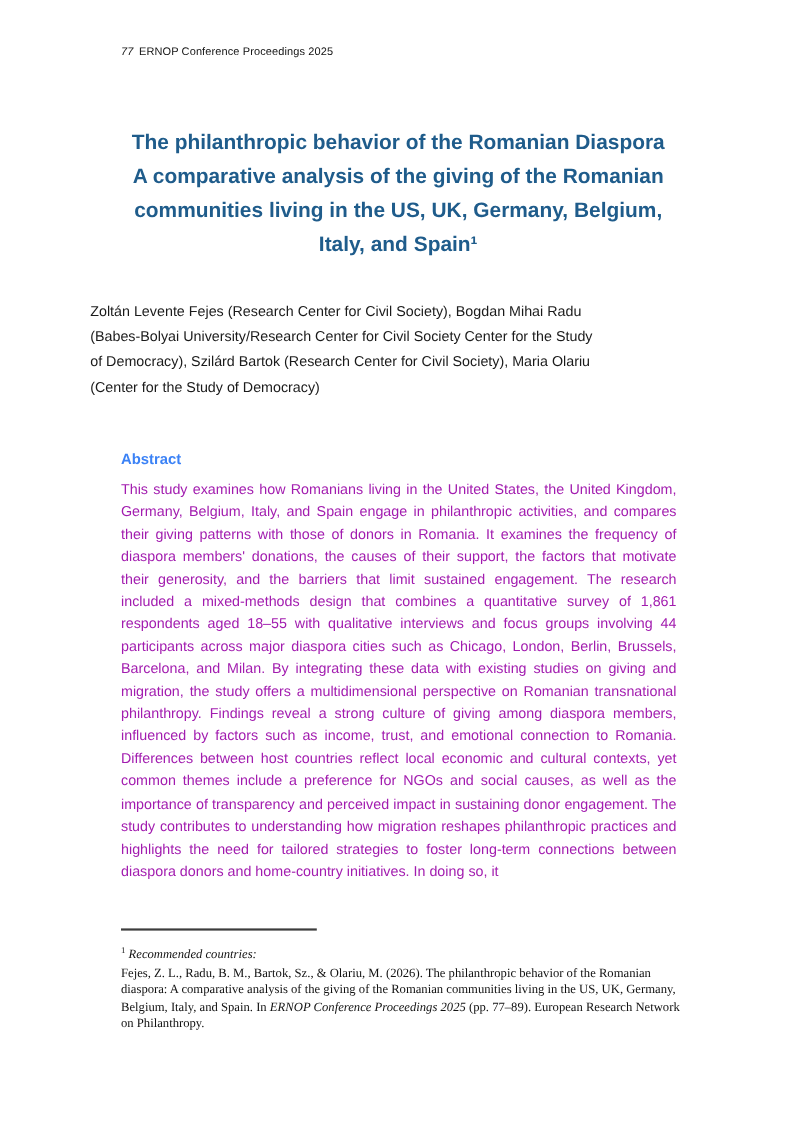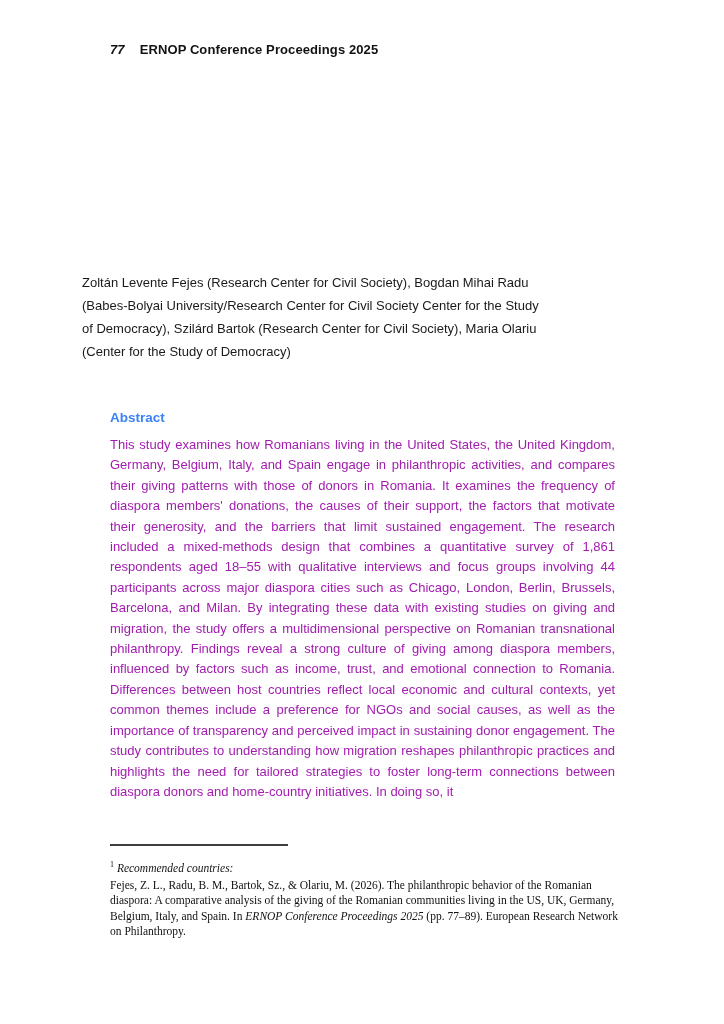"77" .running-header { font-size: 13px -> 10px; font-weight: bold -> normal; gap: 15px -> 5px }
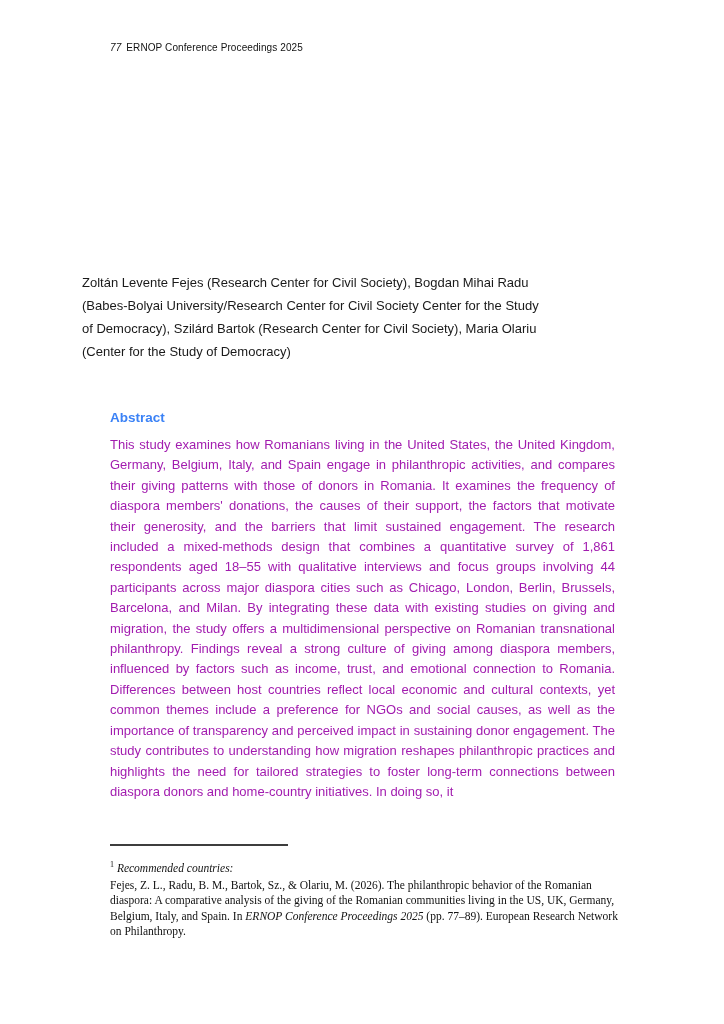"The philanthropic behavior of the" div.paper-title { html: none -> <div>The philanthropic behavior of the Romanian Diaspora A comparative analysis of the giving of the Romanian communities living in the US, UK, Germany, Belgium, Italy, and Spain¹</div> }
